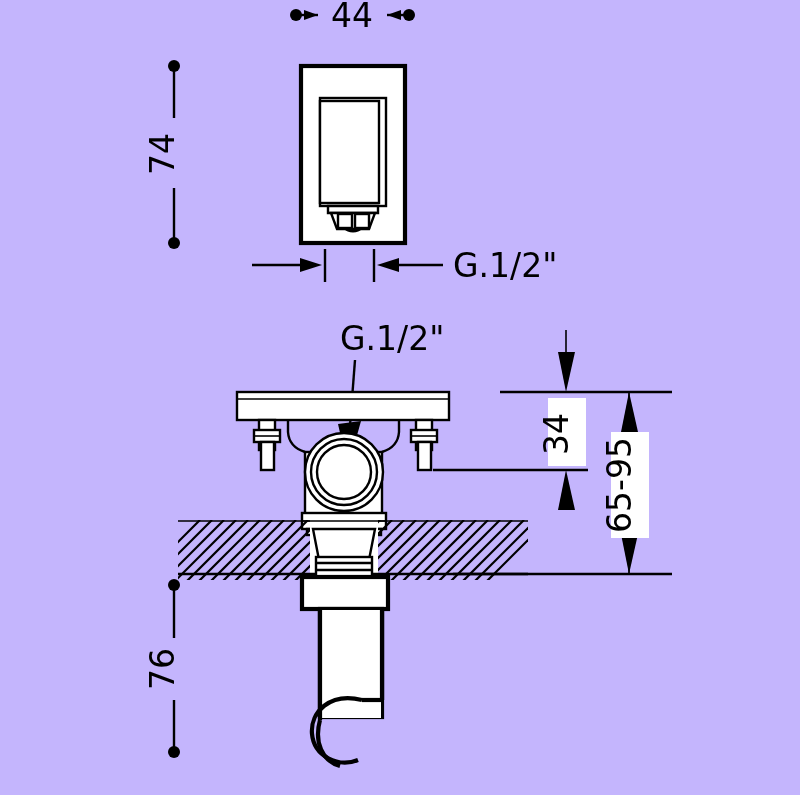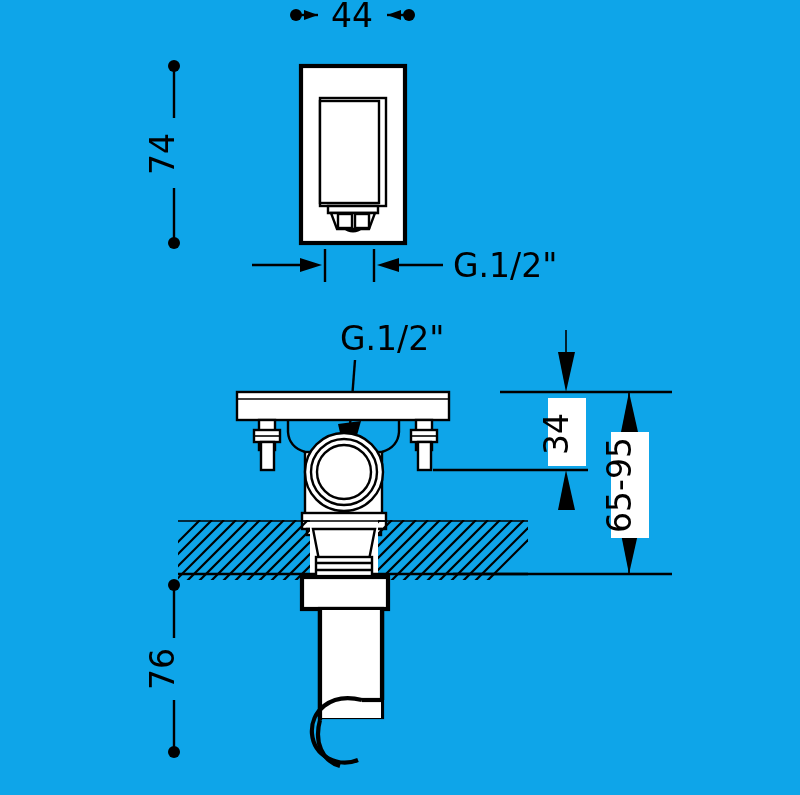"44" #drawing-root { background: #0ea5e9 -> #c4b5fd }
